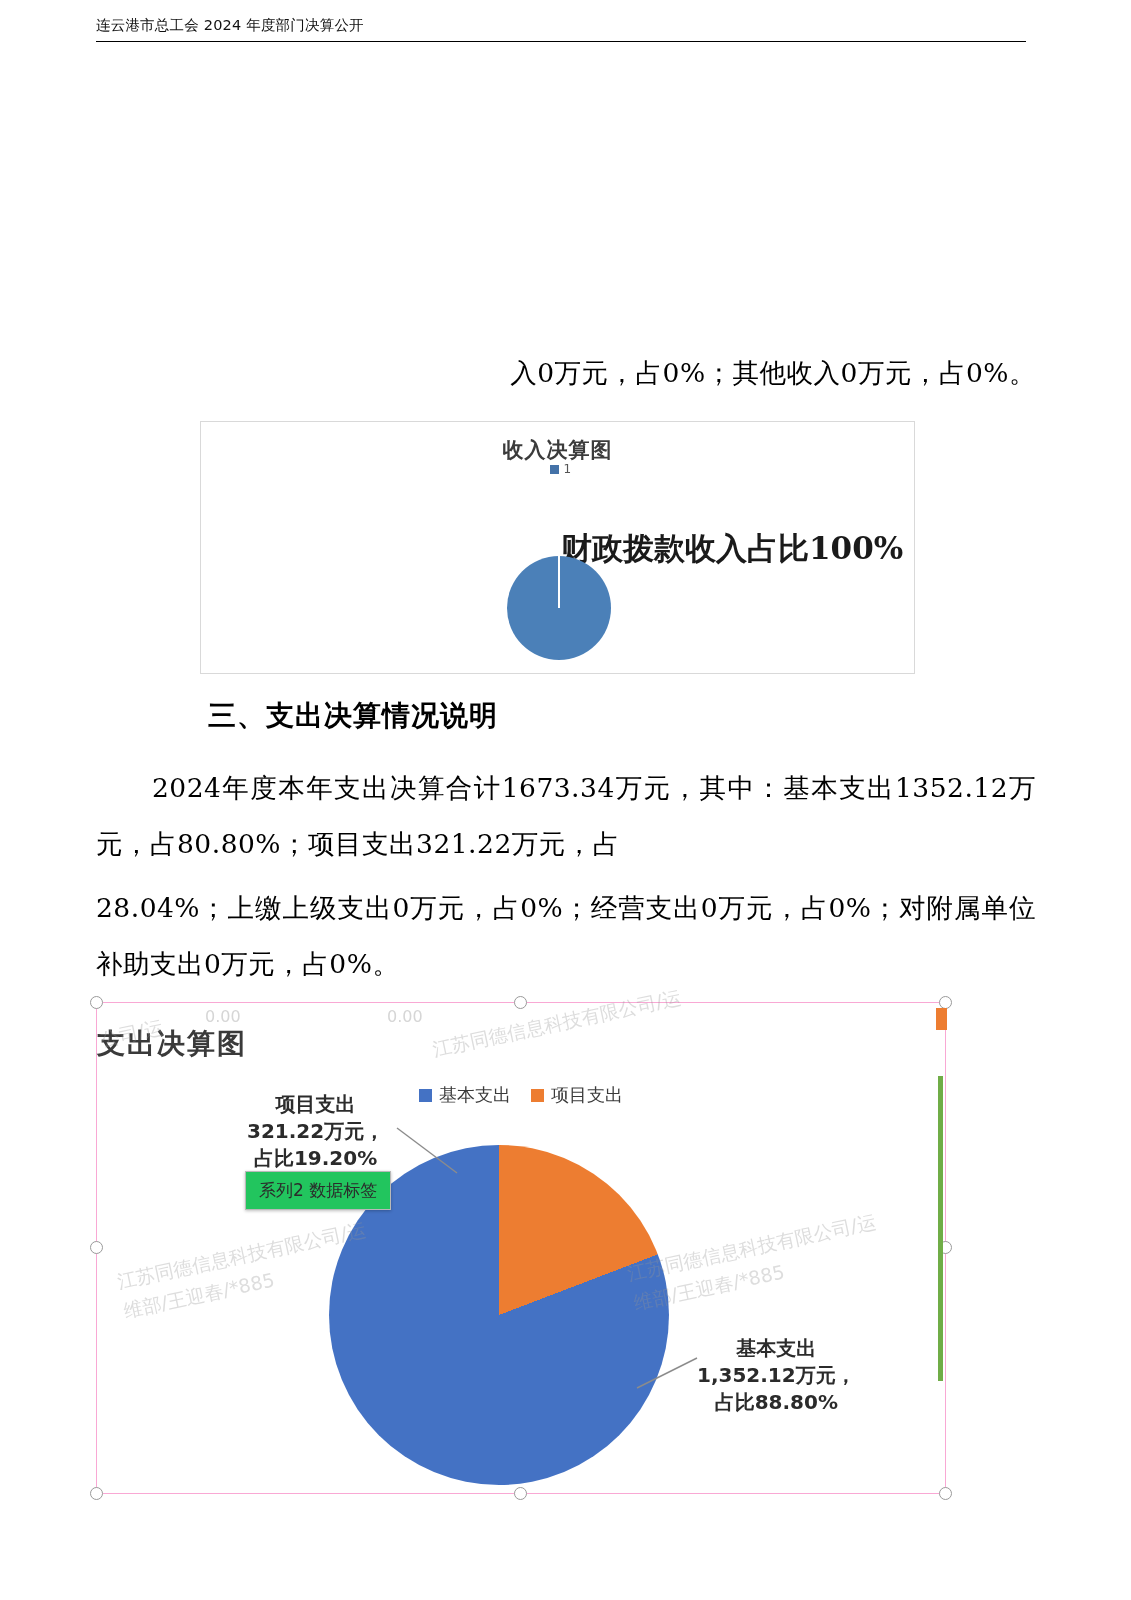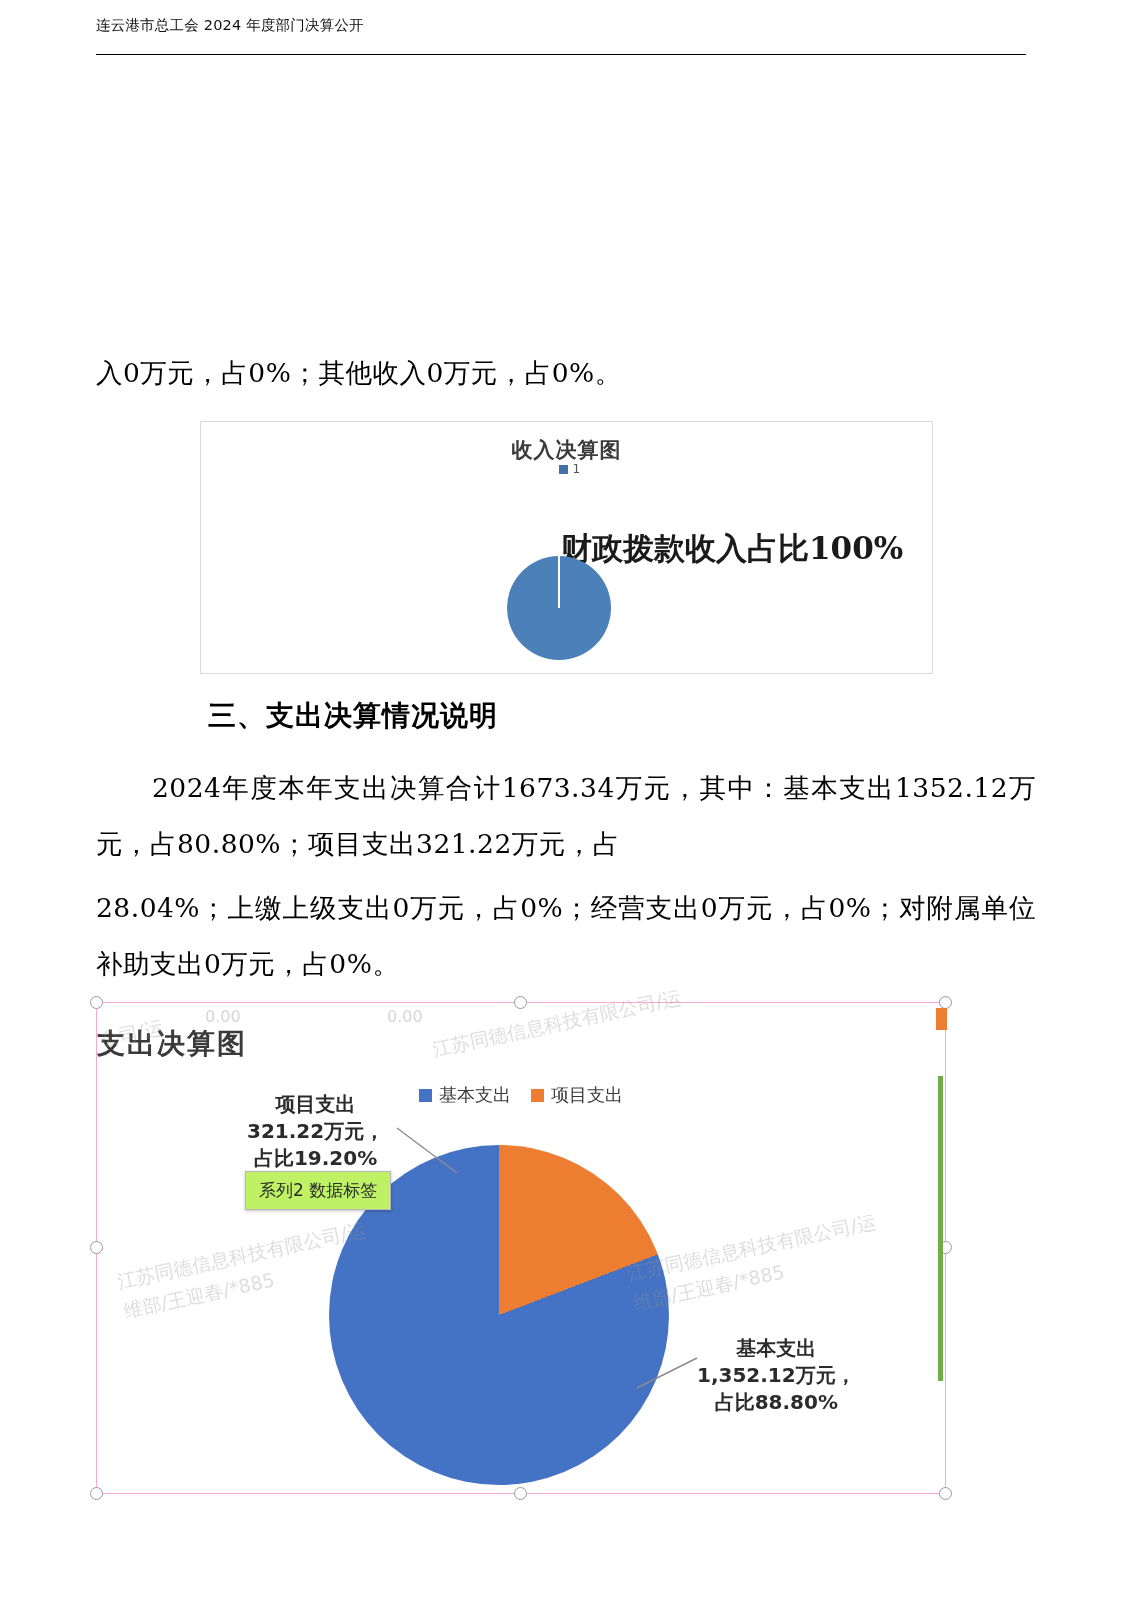"连云港市总工会 2024 年度部门决算公开" .header { padding-bottom: 19px -> 6px }
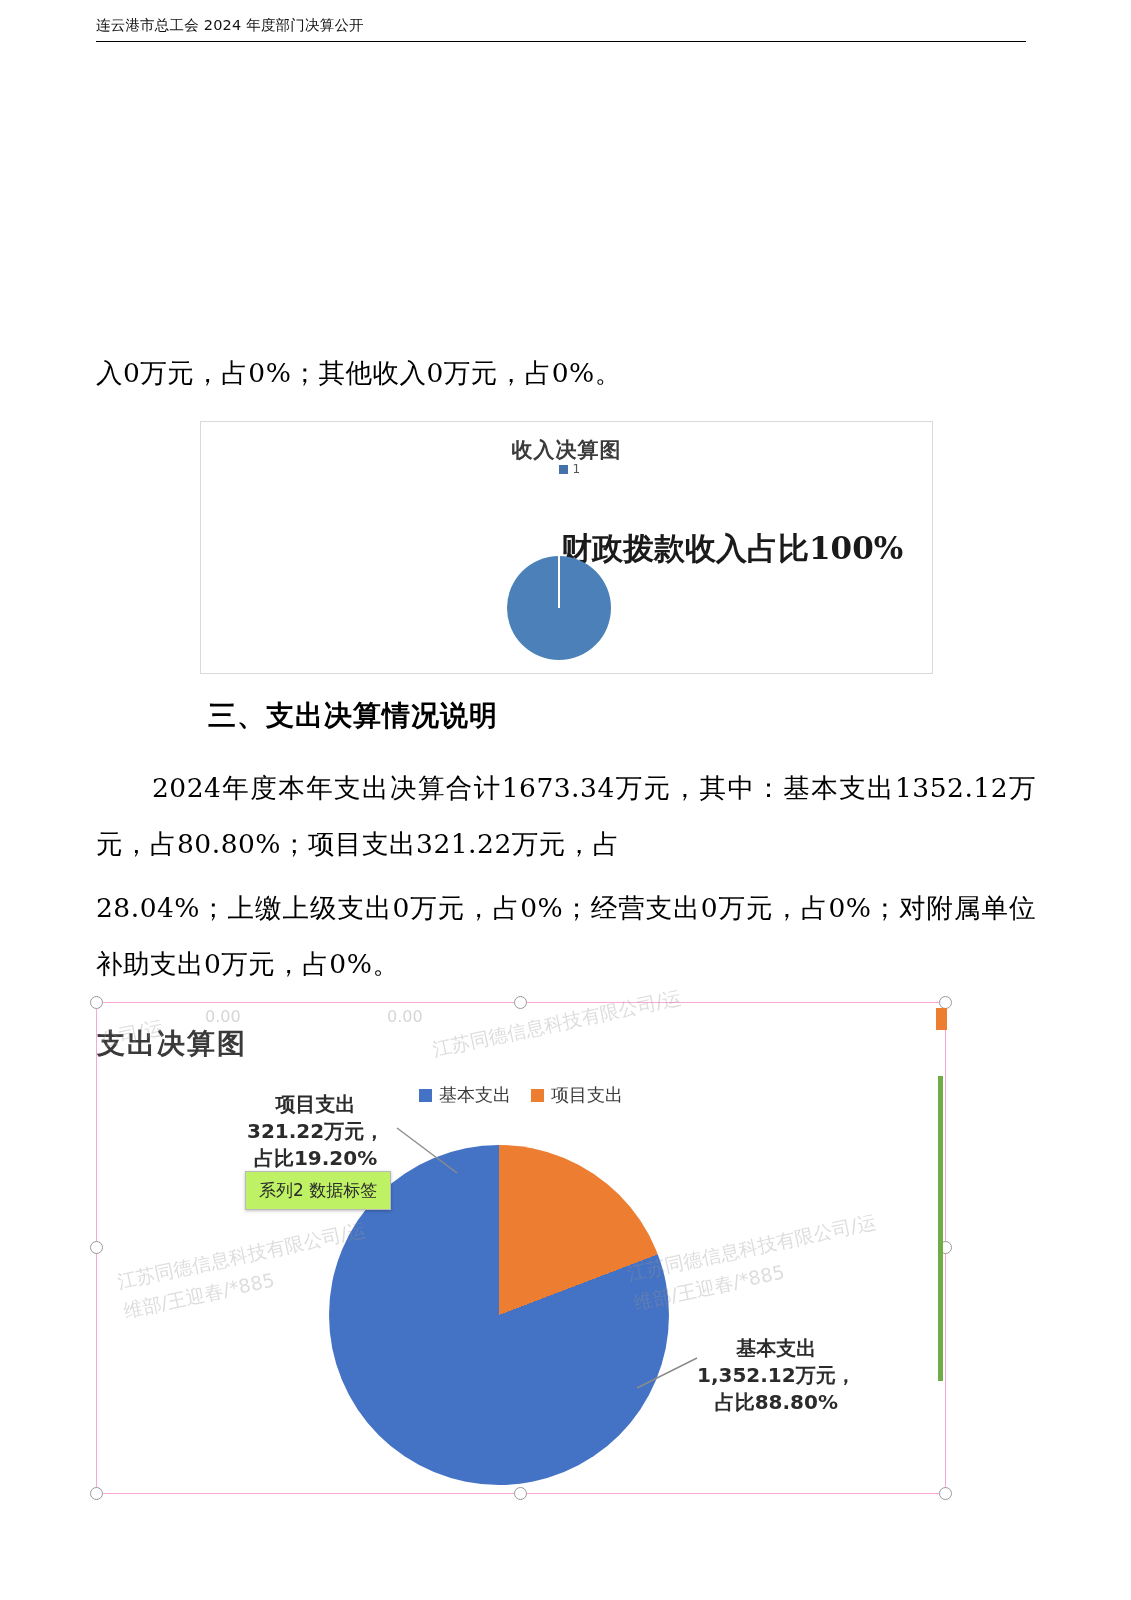"入0万元，占0%；其他收入0万元，占0%。" .para { text-align: none -> right }
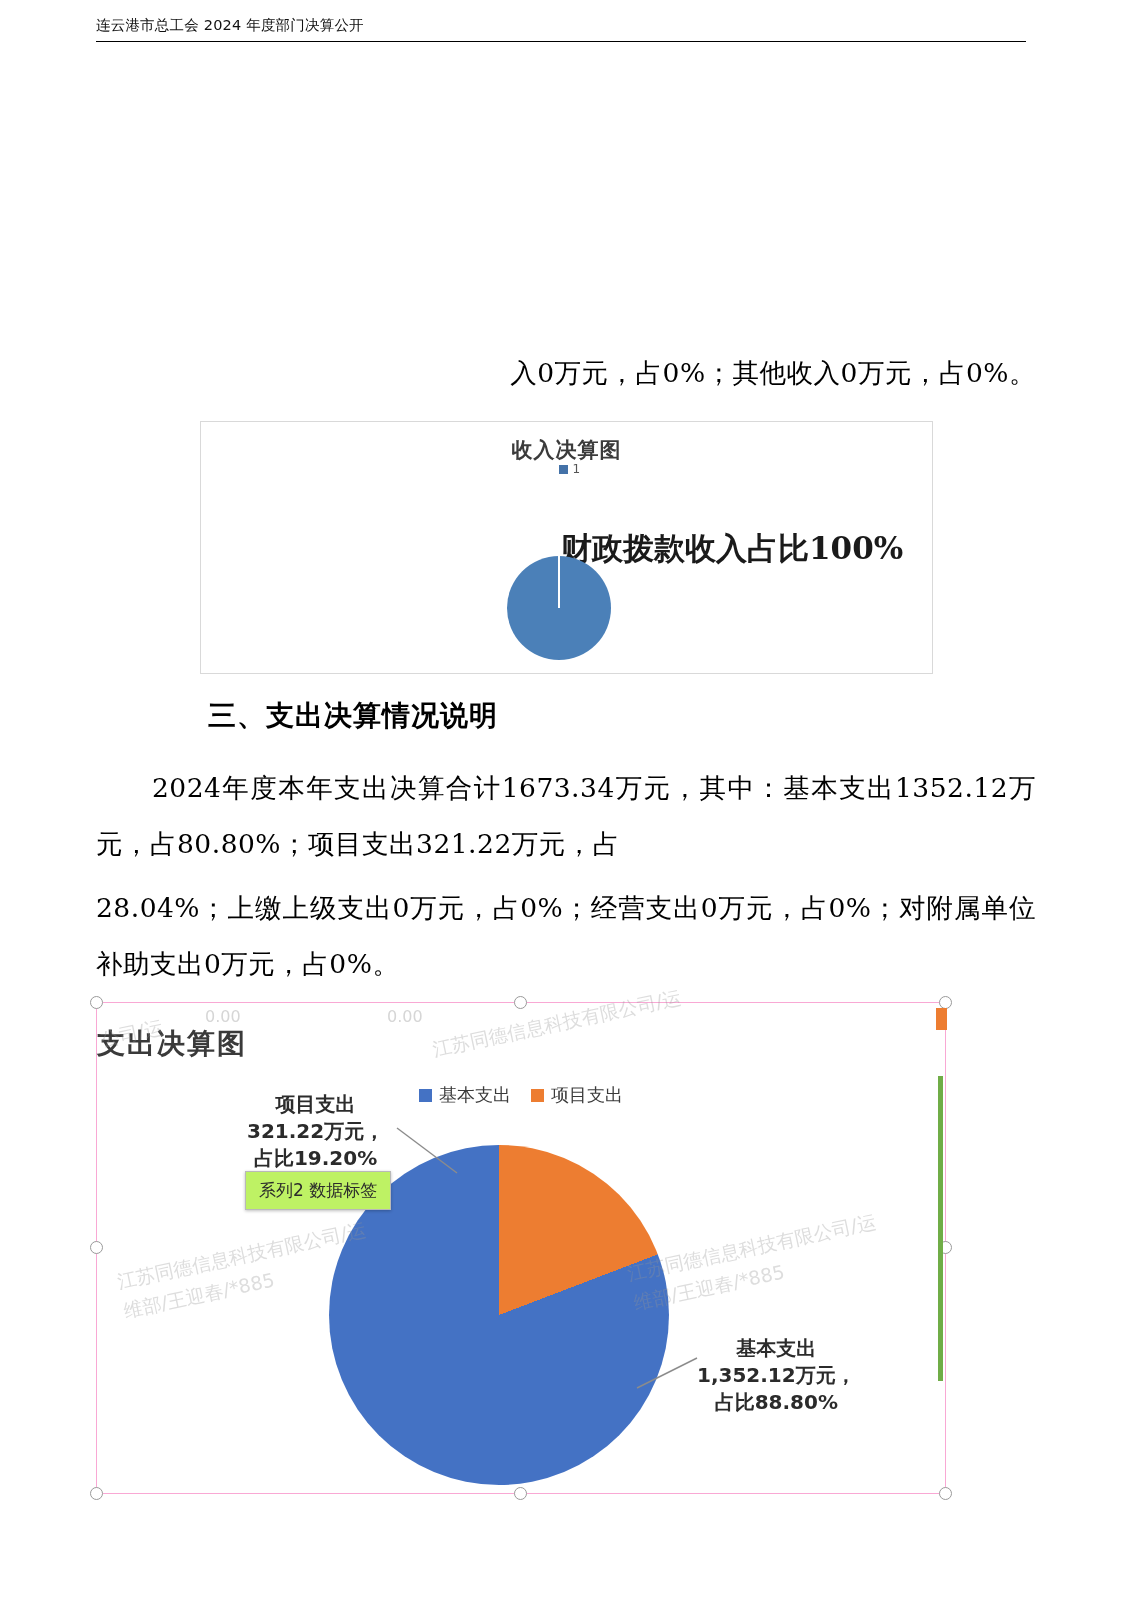"收入决算图" .chart-income { padding-left: 18px -> none }
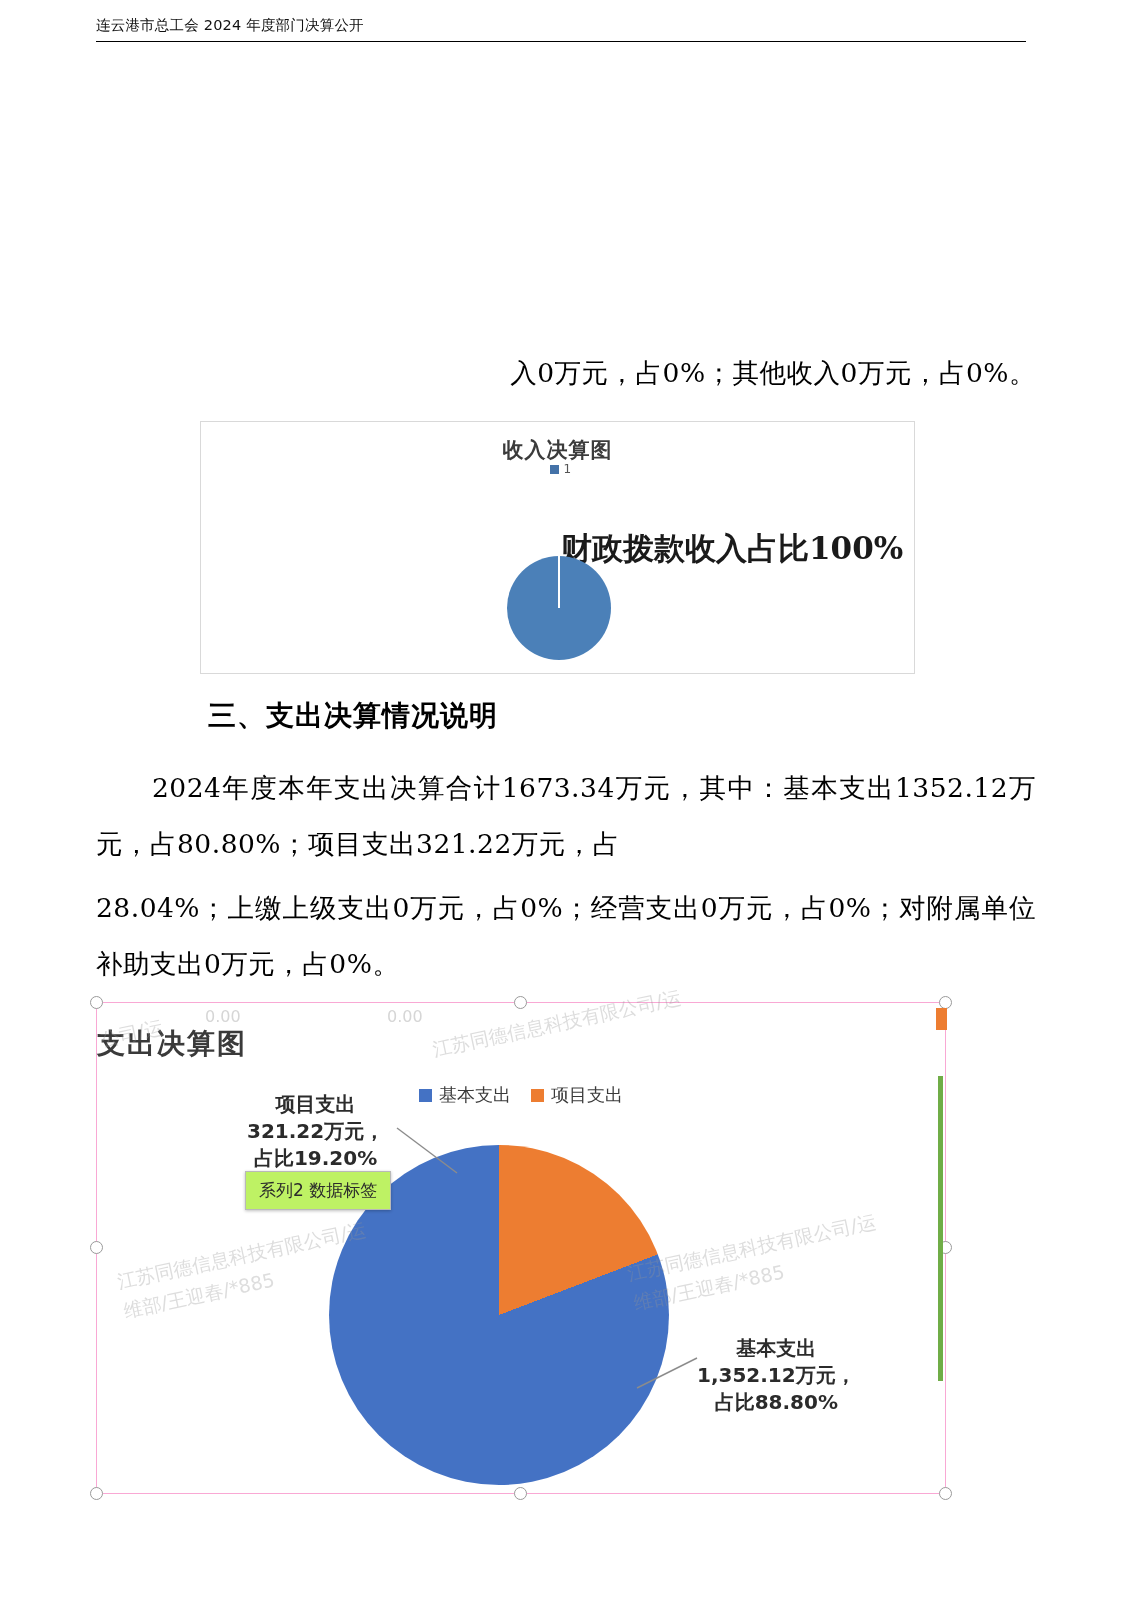"系列2 数据标签" .tooltip { background: #bef264 -> #22c55e }
